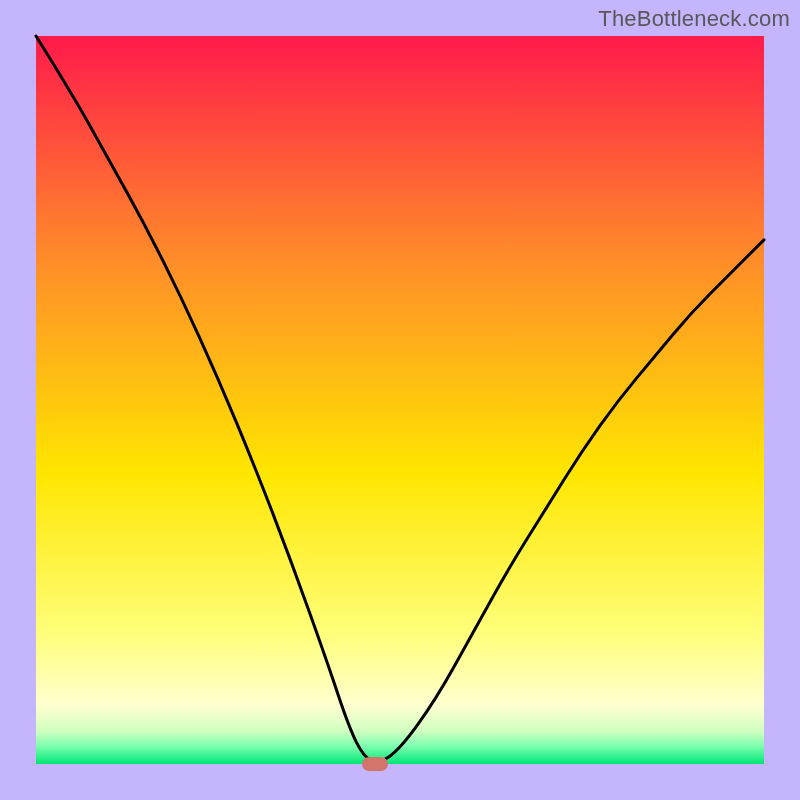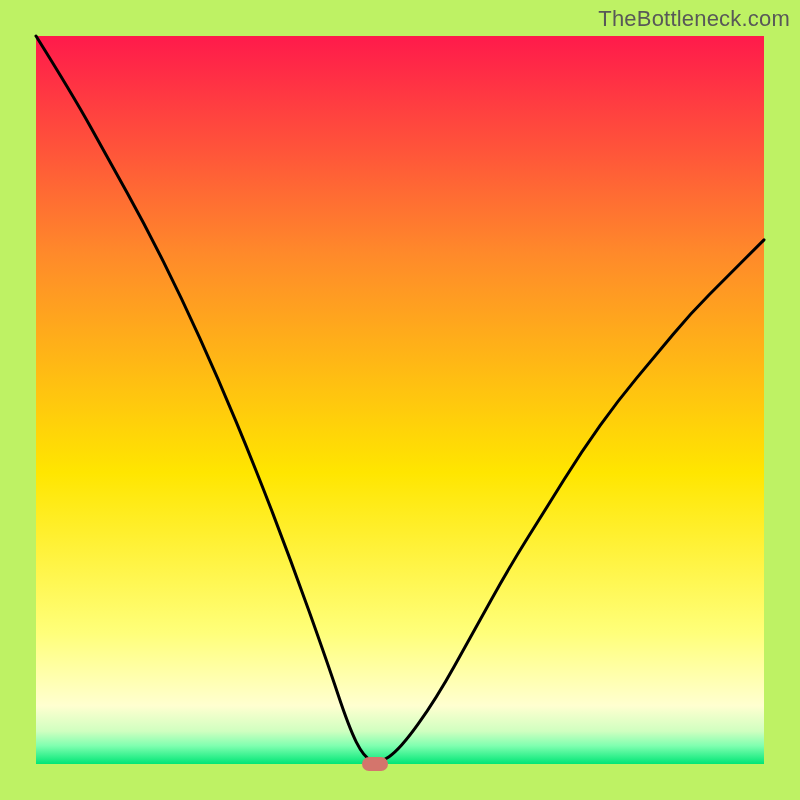"TheBottleneck.com" .frame { background: #bef264 -> #c4b5fd }
